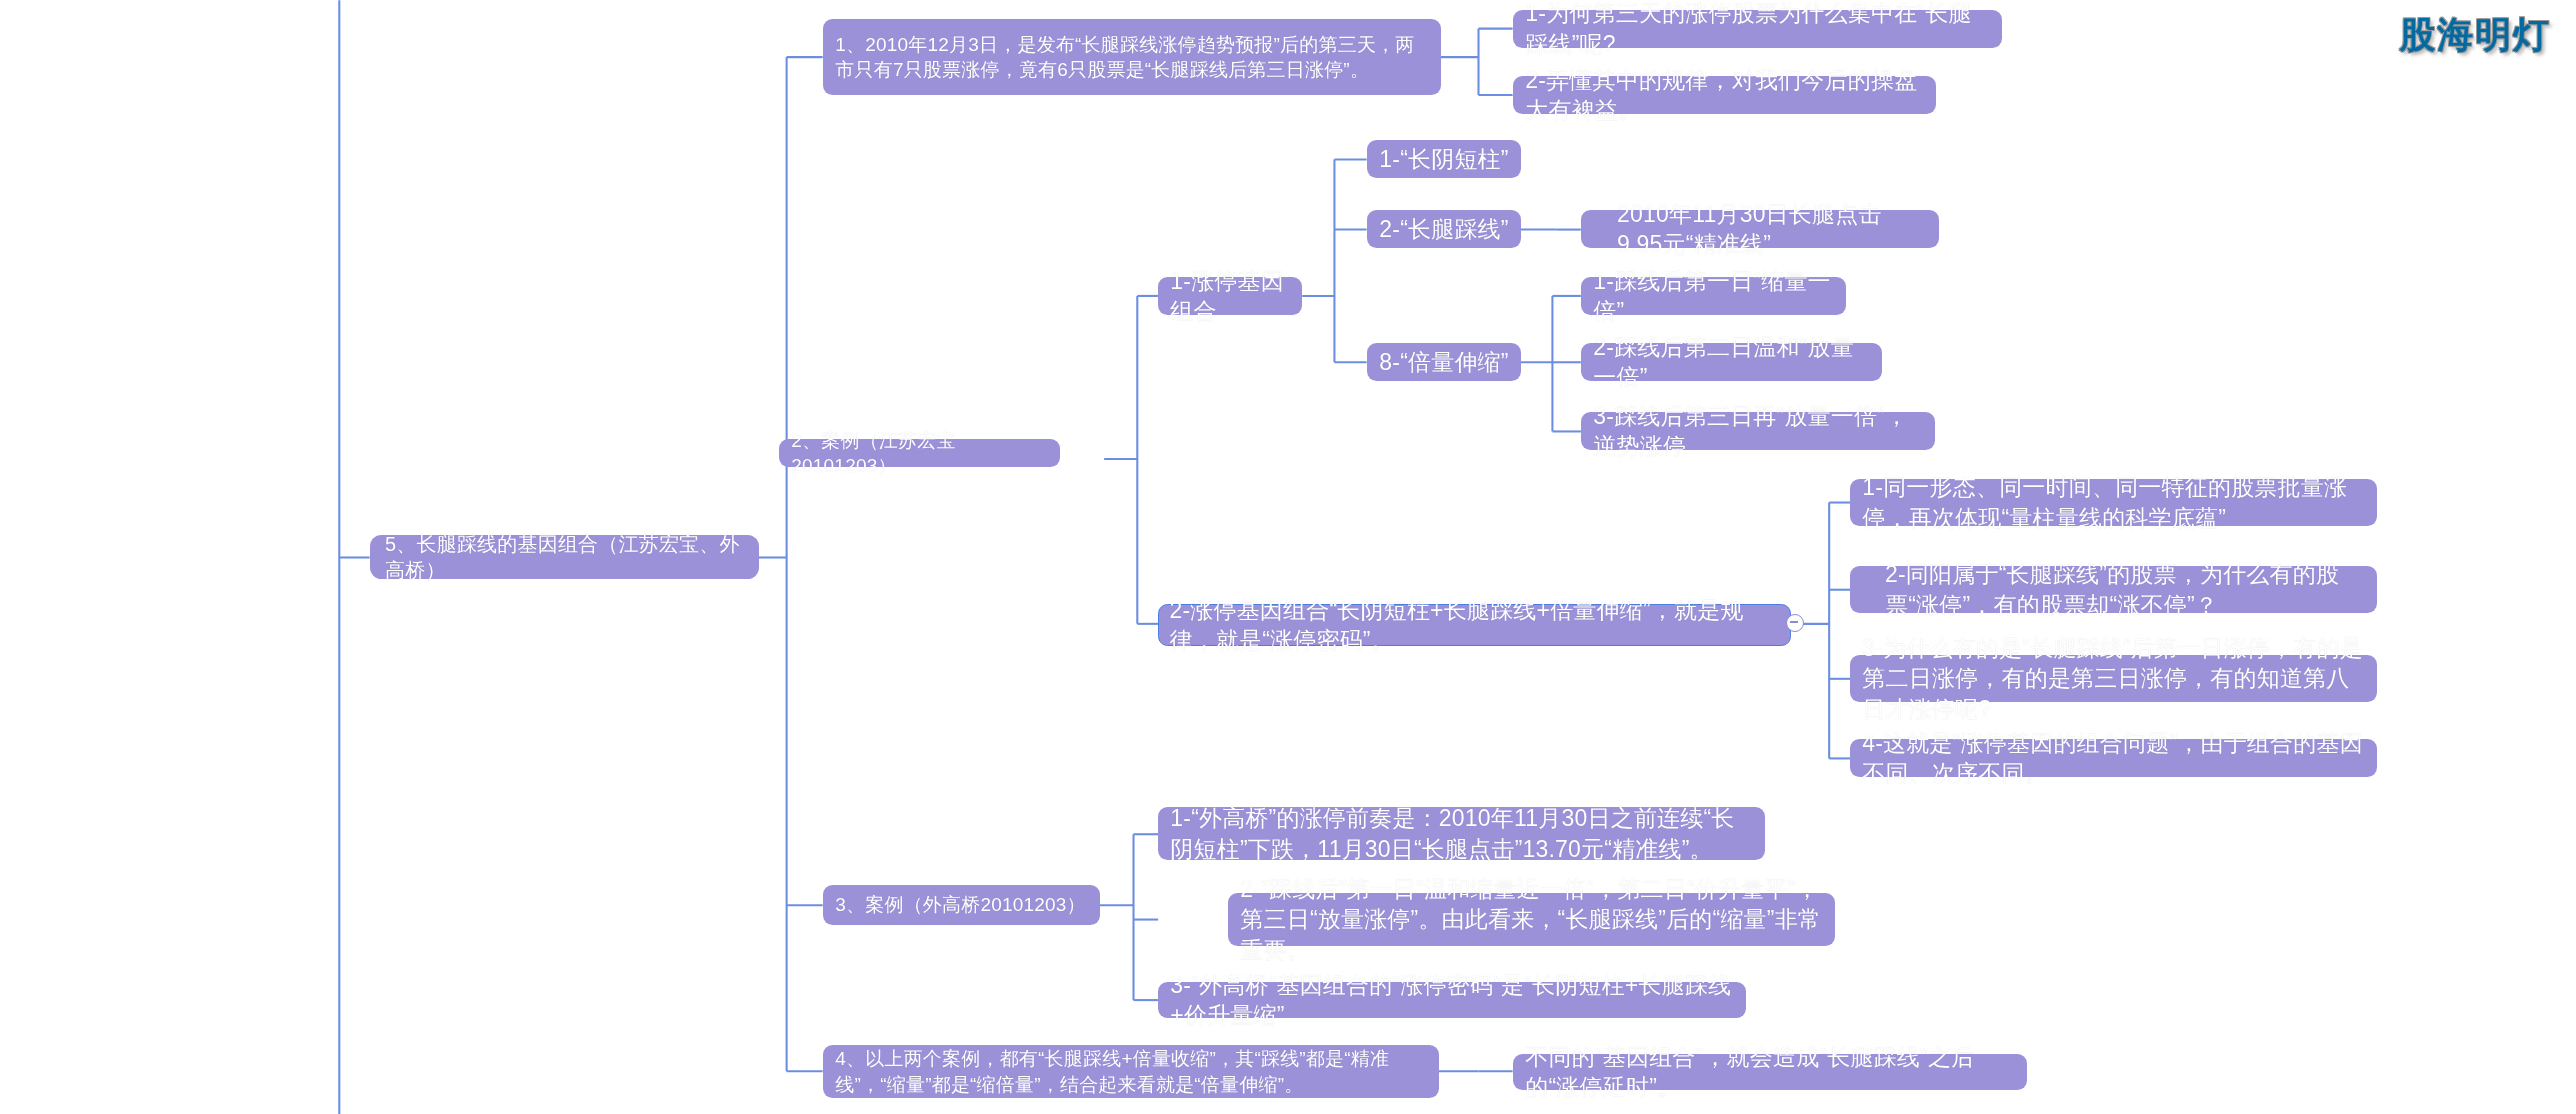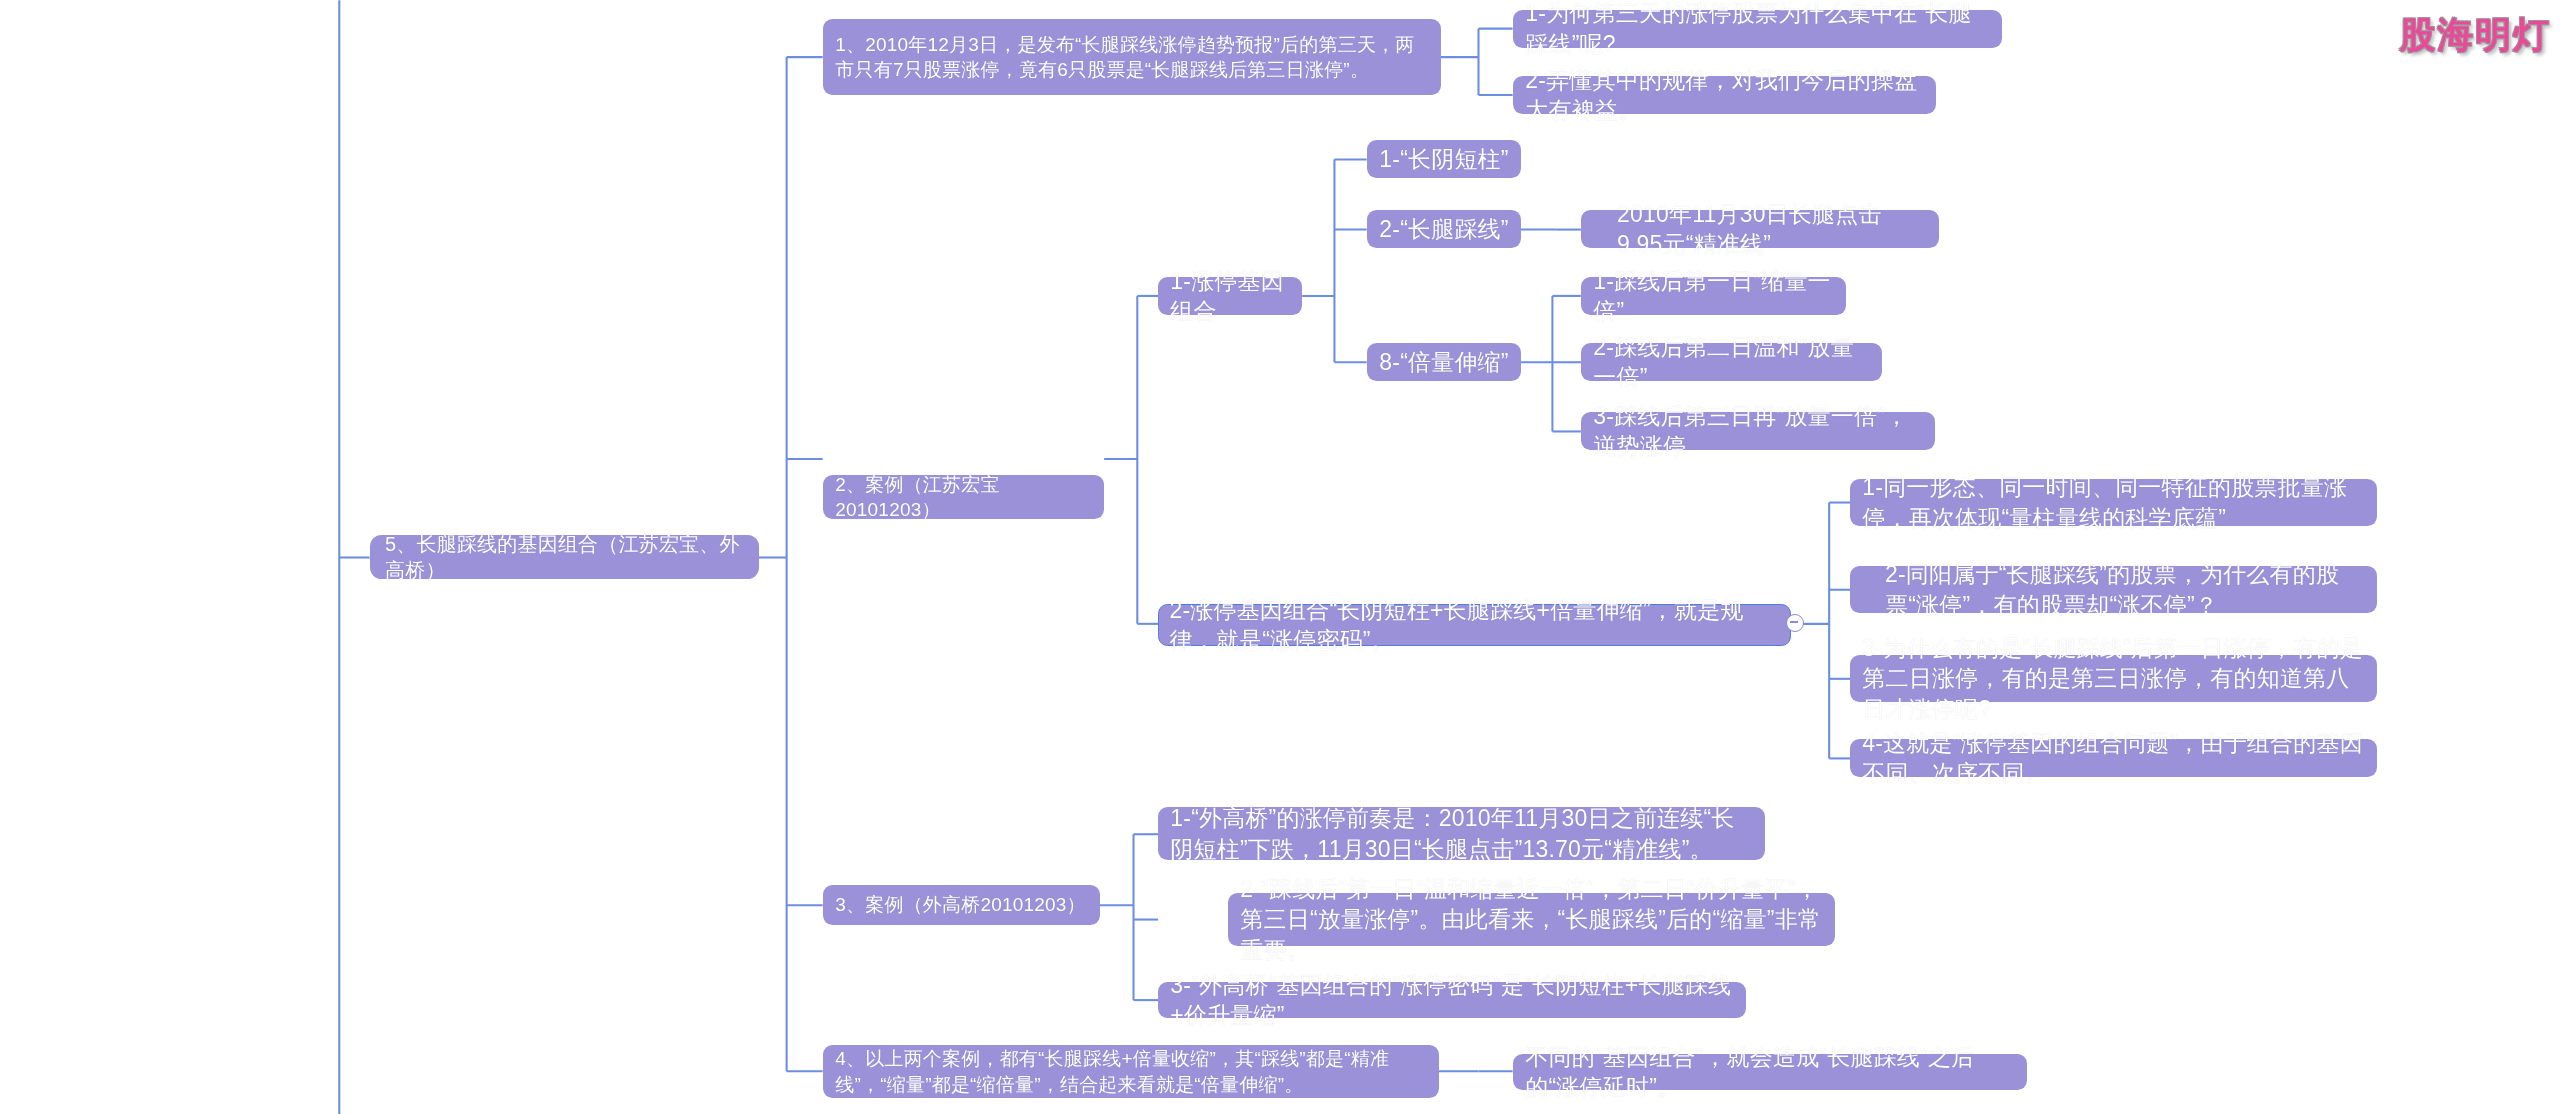"股海明灯" #watermark { color: #ec4899 -> #0369a1 }
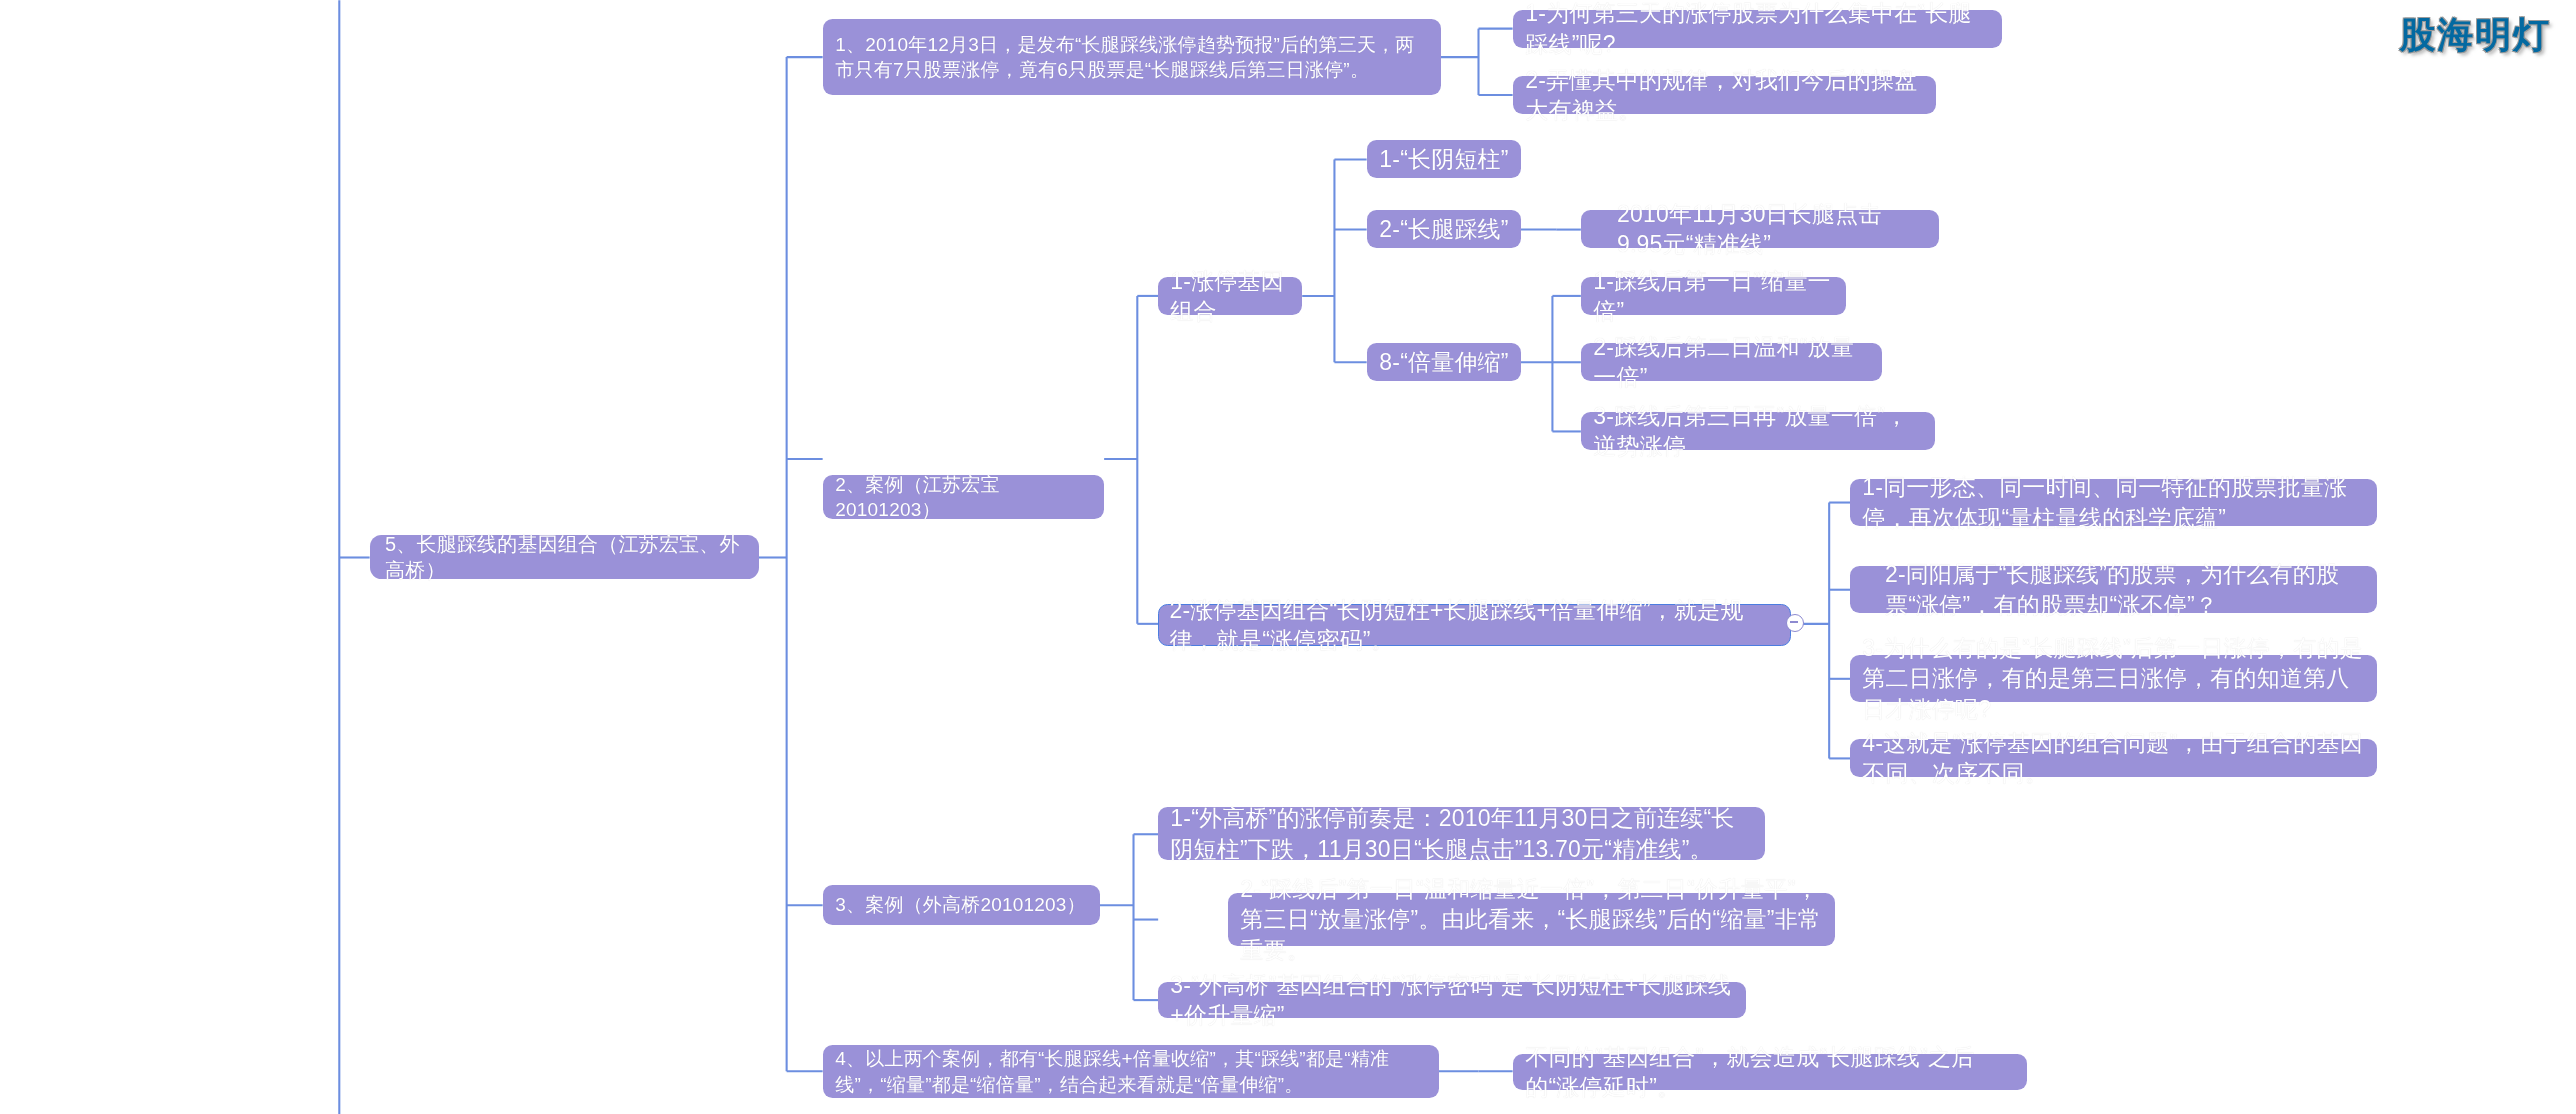"2、案例（江苏宏宝20101203）" div.node { height: 44px -> 28px; left: 823px -> 779px; margin-top: 36px -> none }
